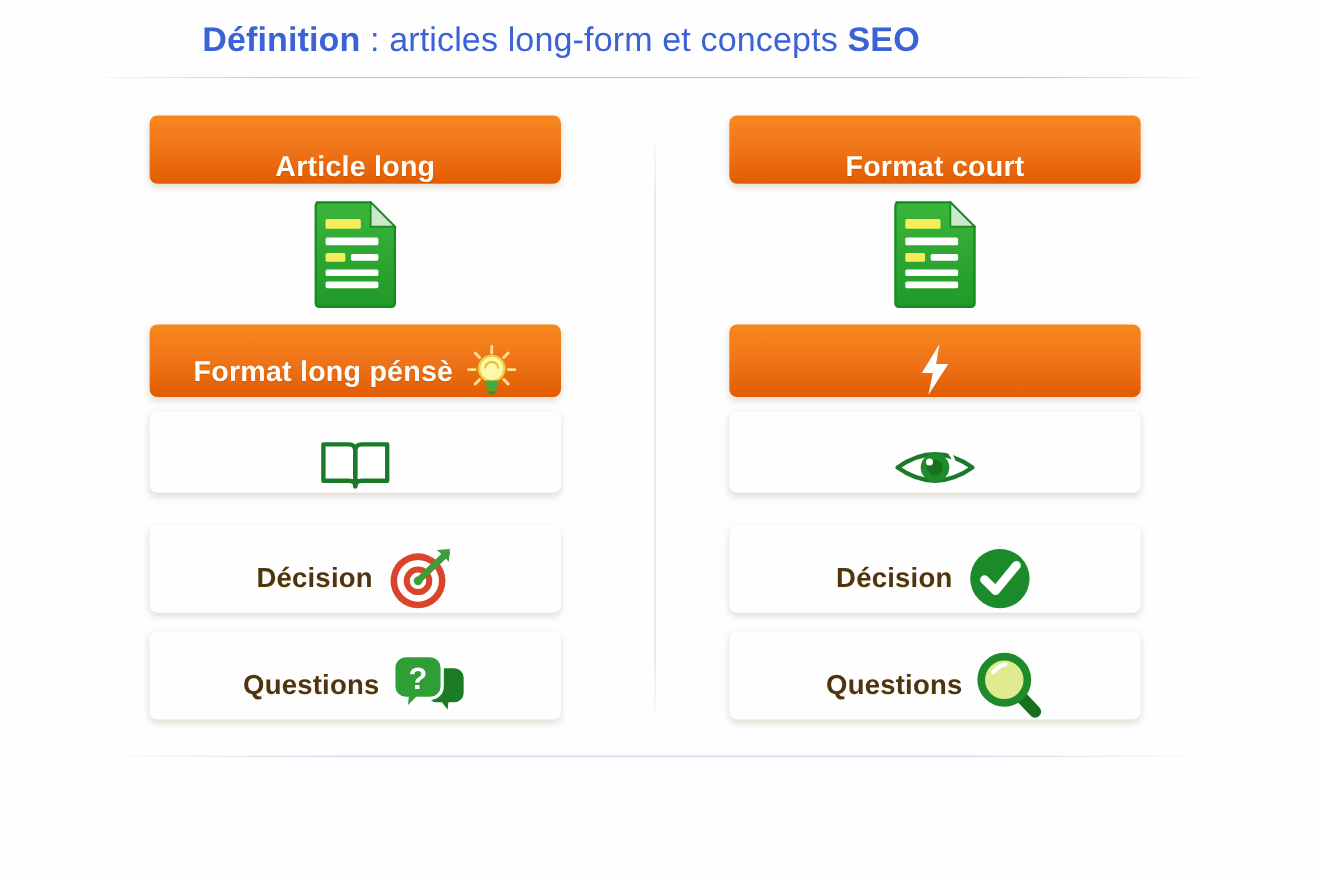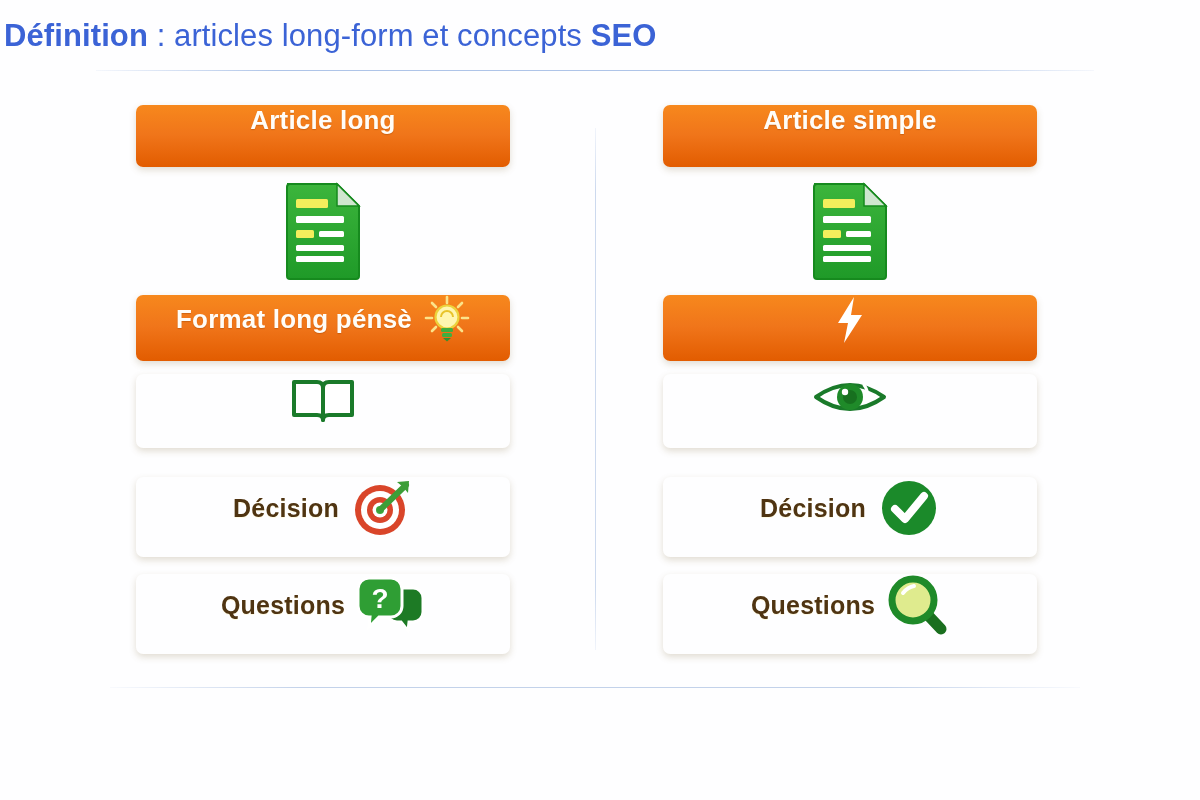"Définition : articles long-form et" .title-area { left: 4px -> 18px; text-align: none -> center }
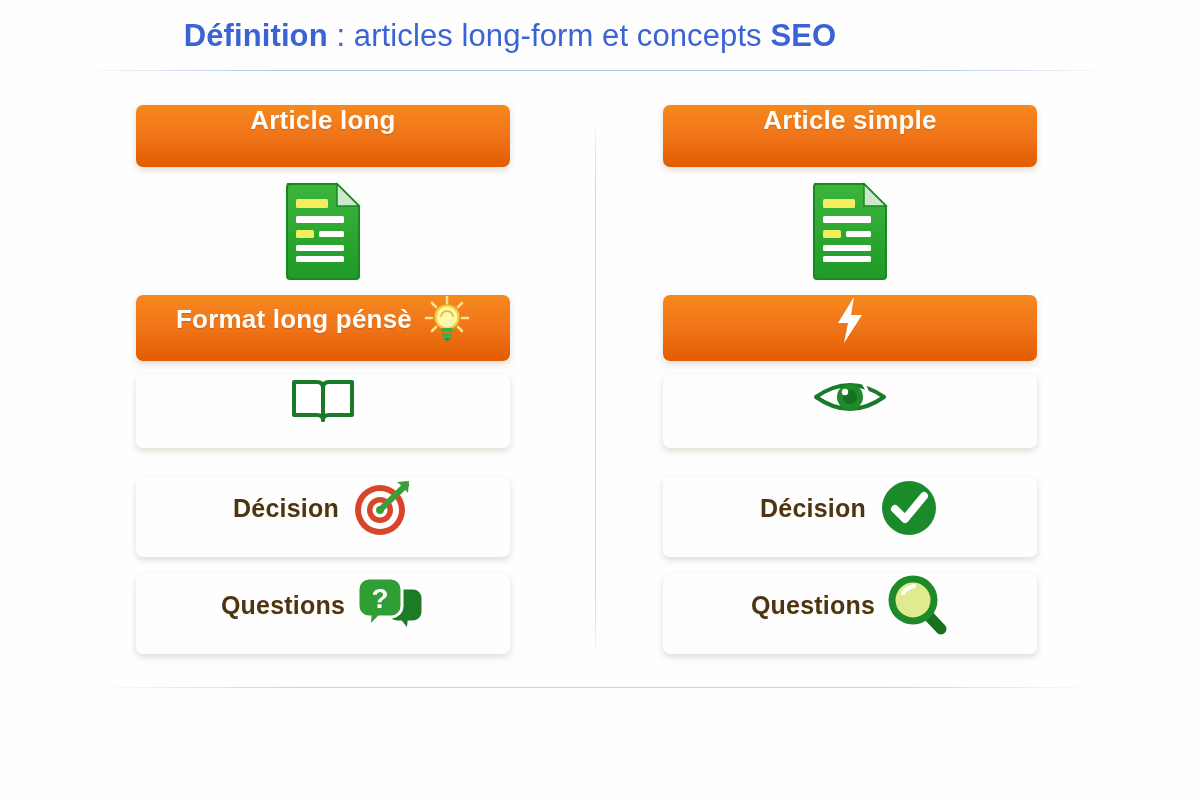"Article long" .bar { align-items: flex-start -> flex-end }
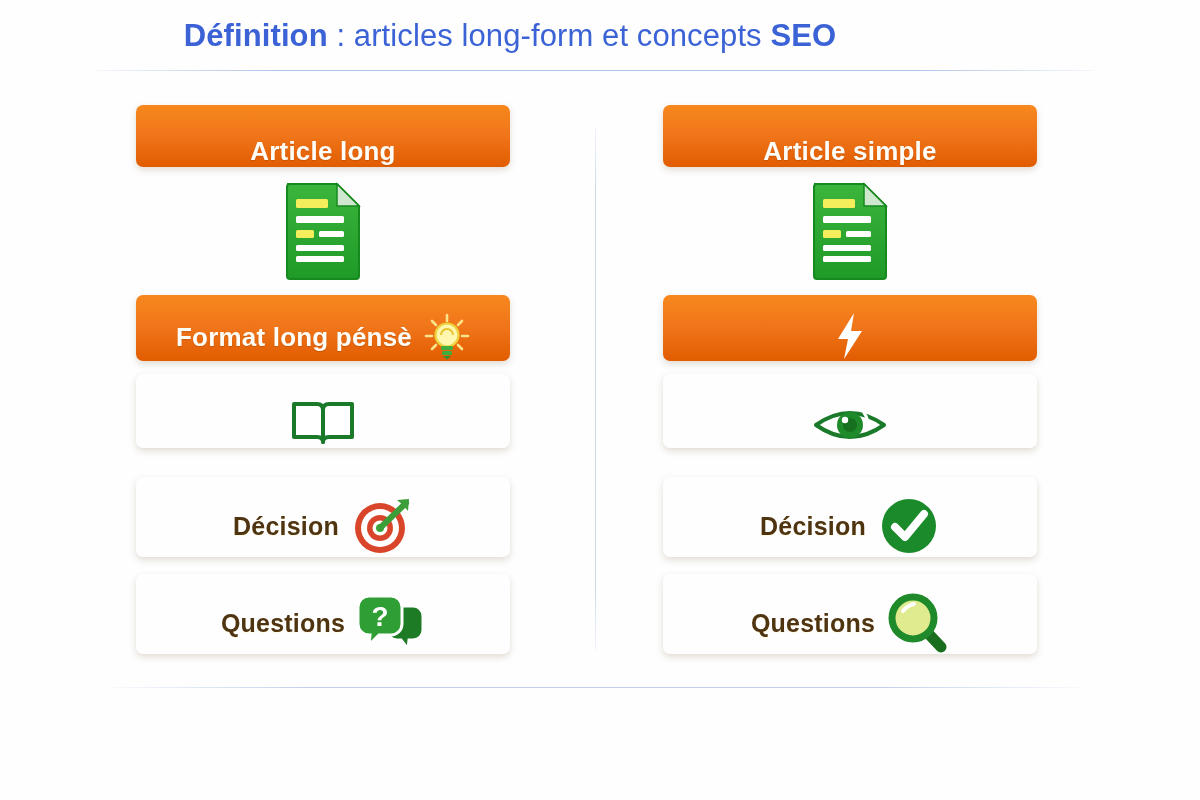"Article simple" span.bar-label { text: Article simple -> Format court }
